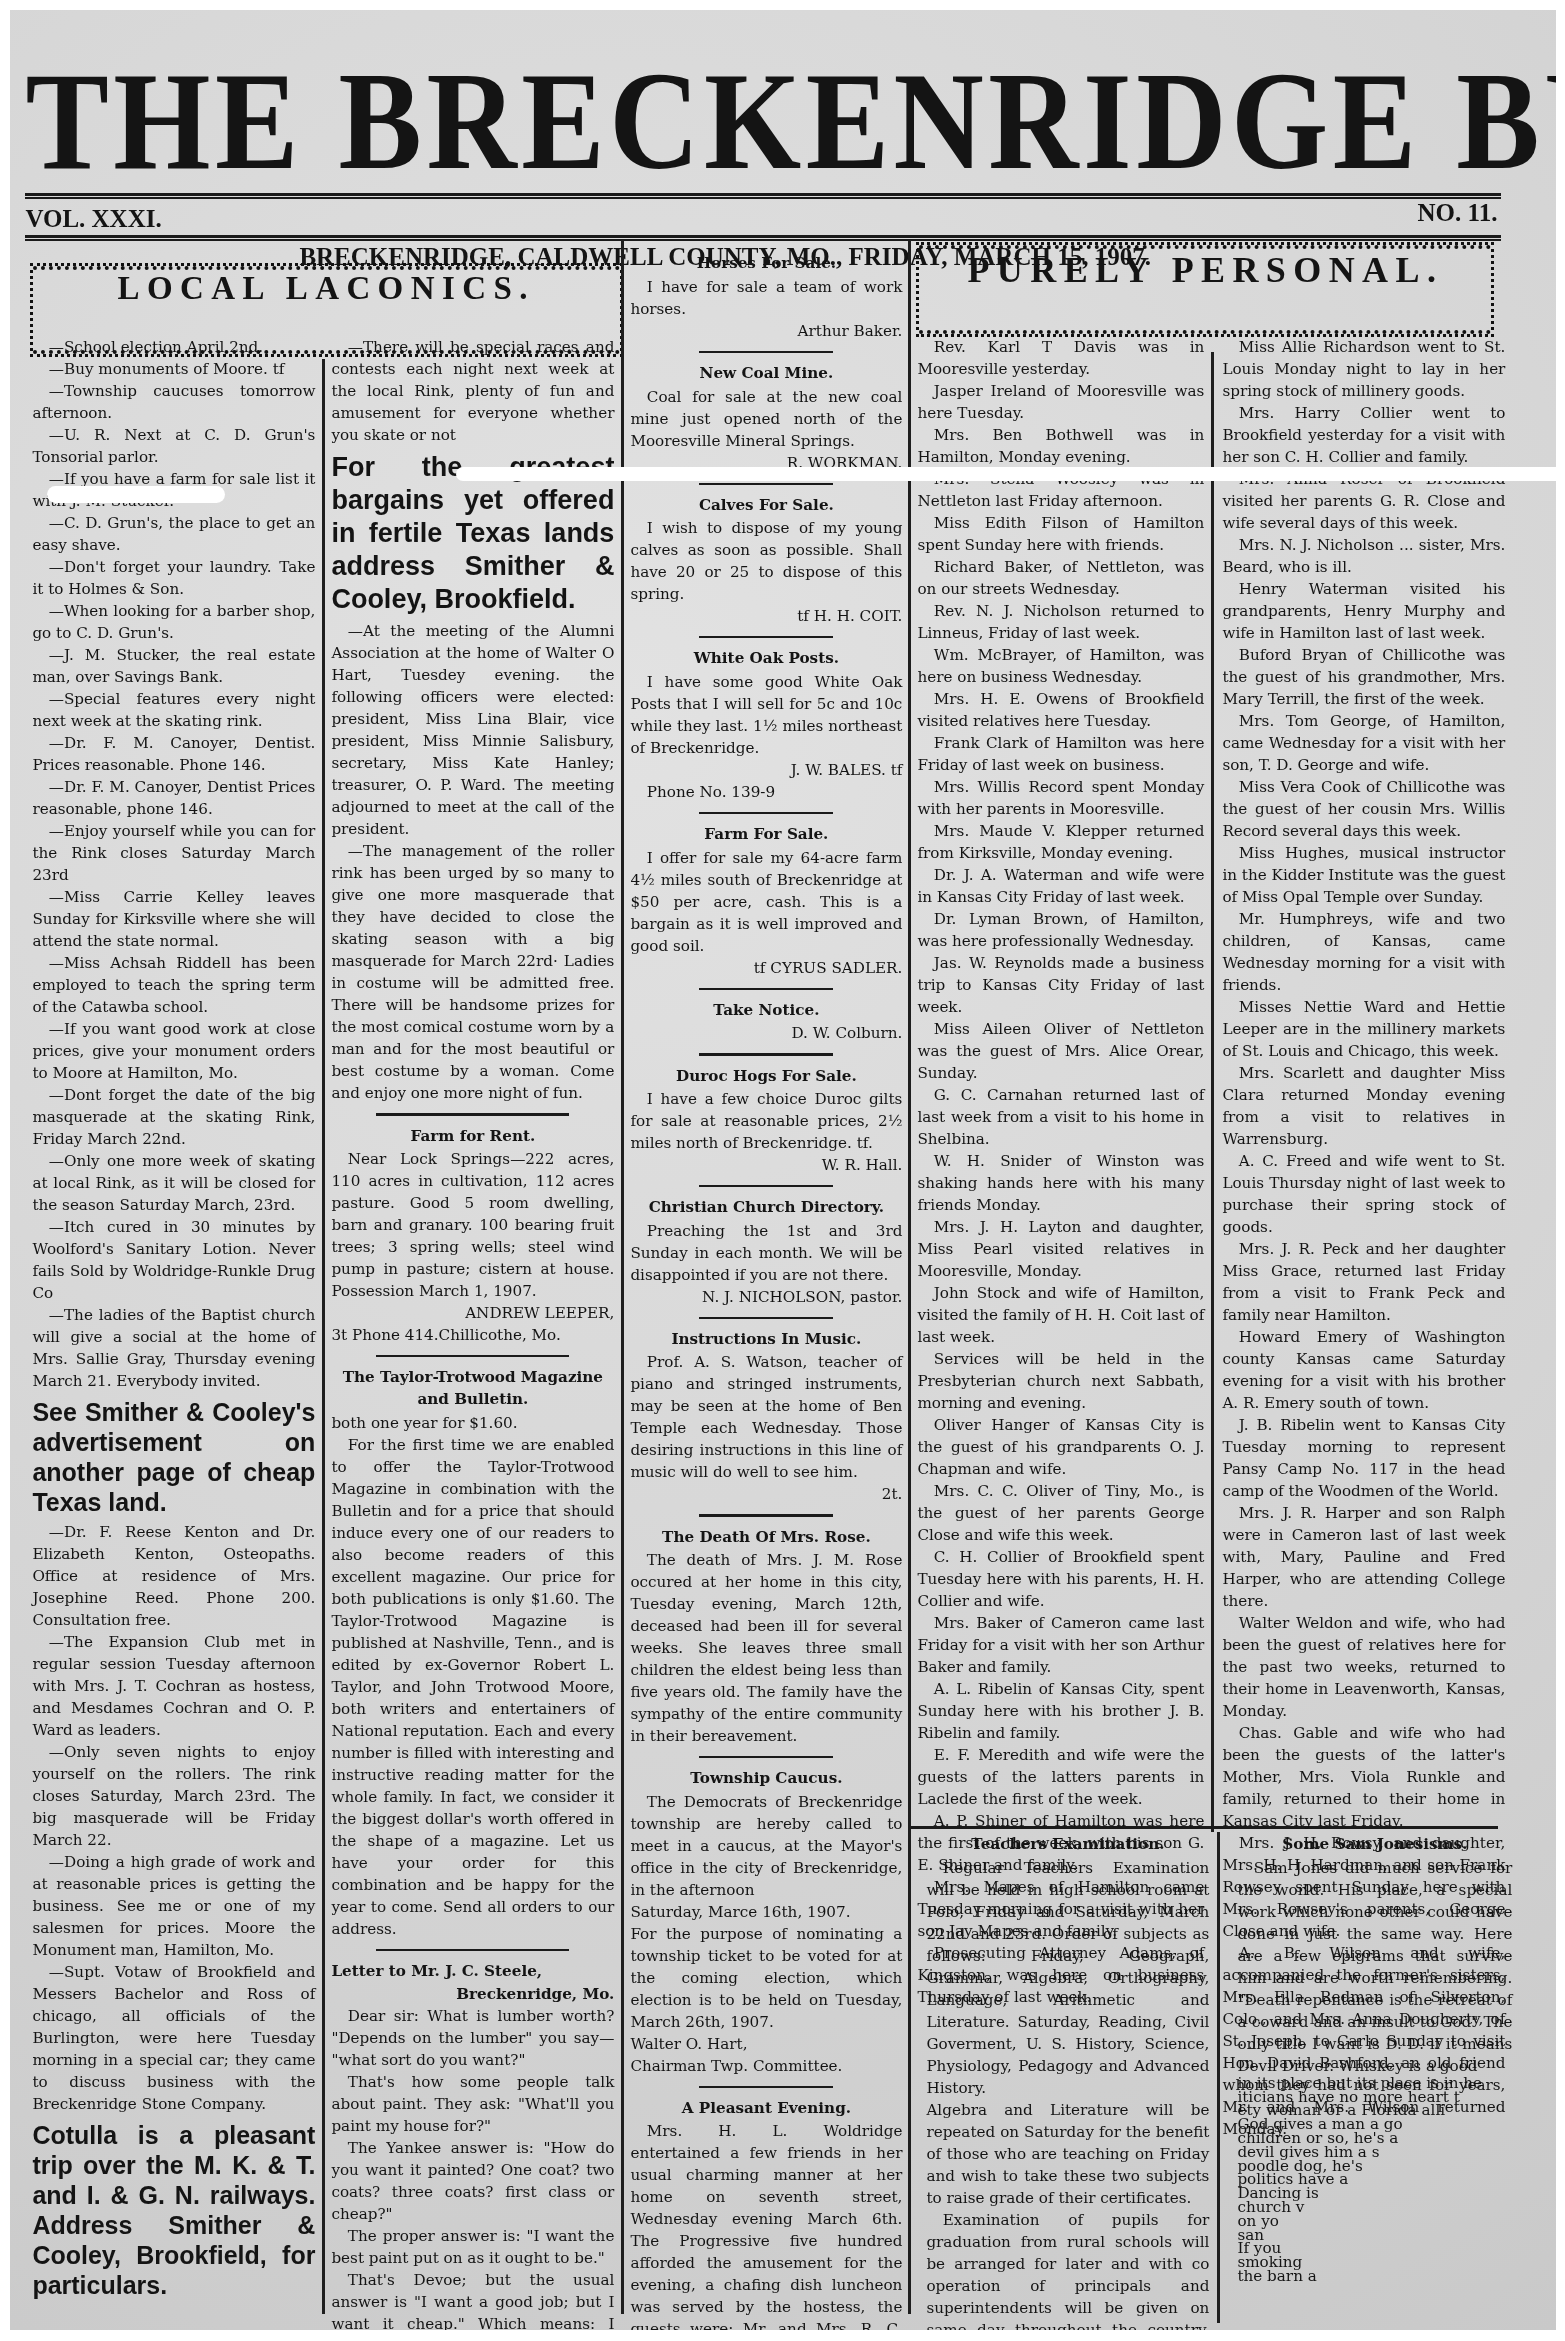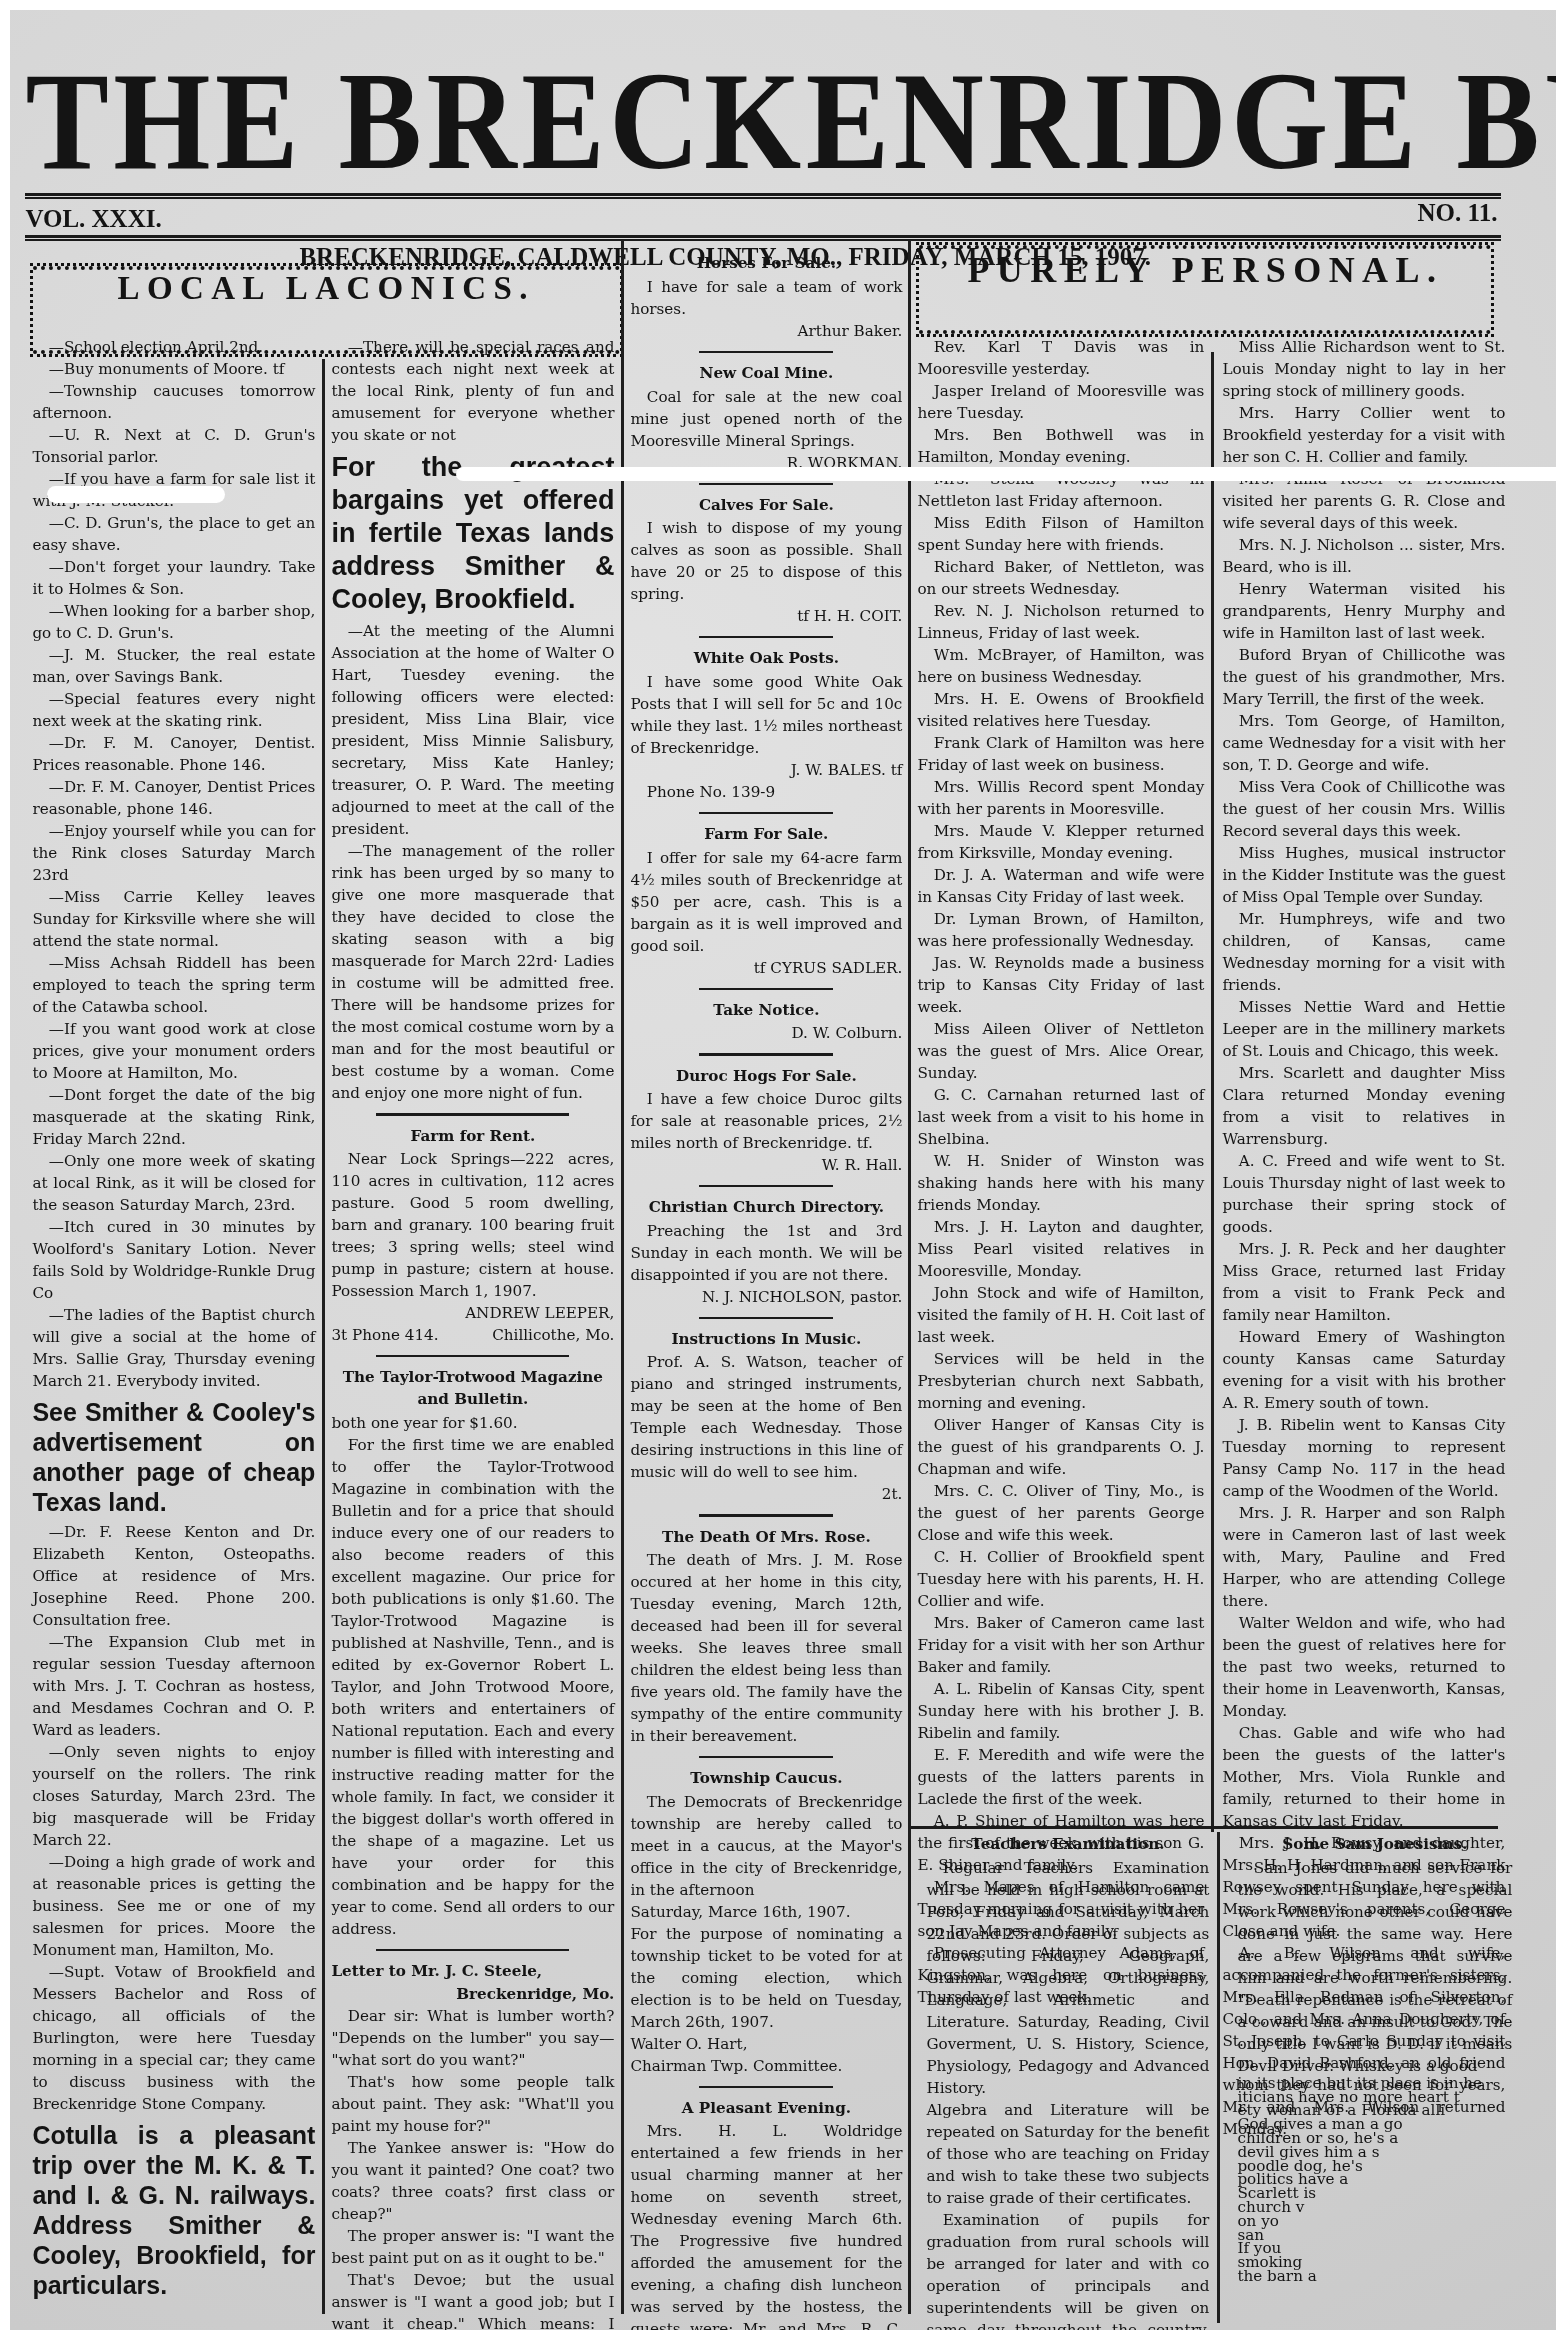"3t Phone 414." p { justify-content: space-between -> flex-start }
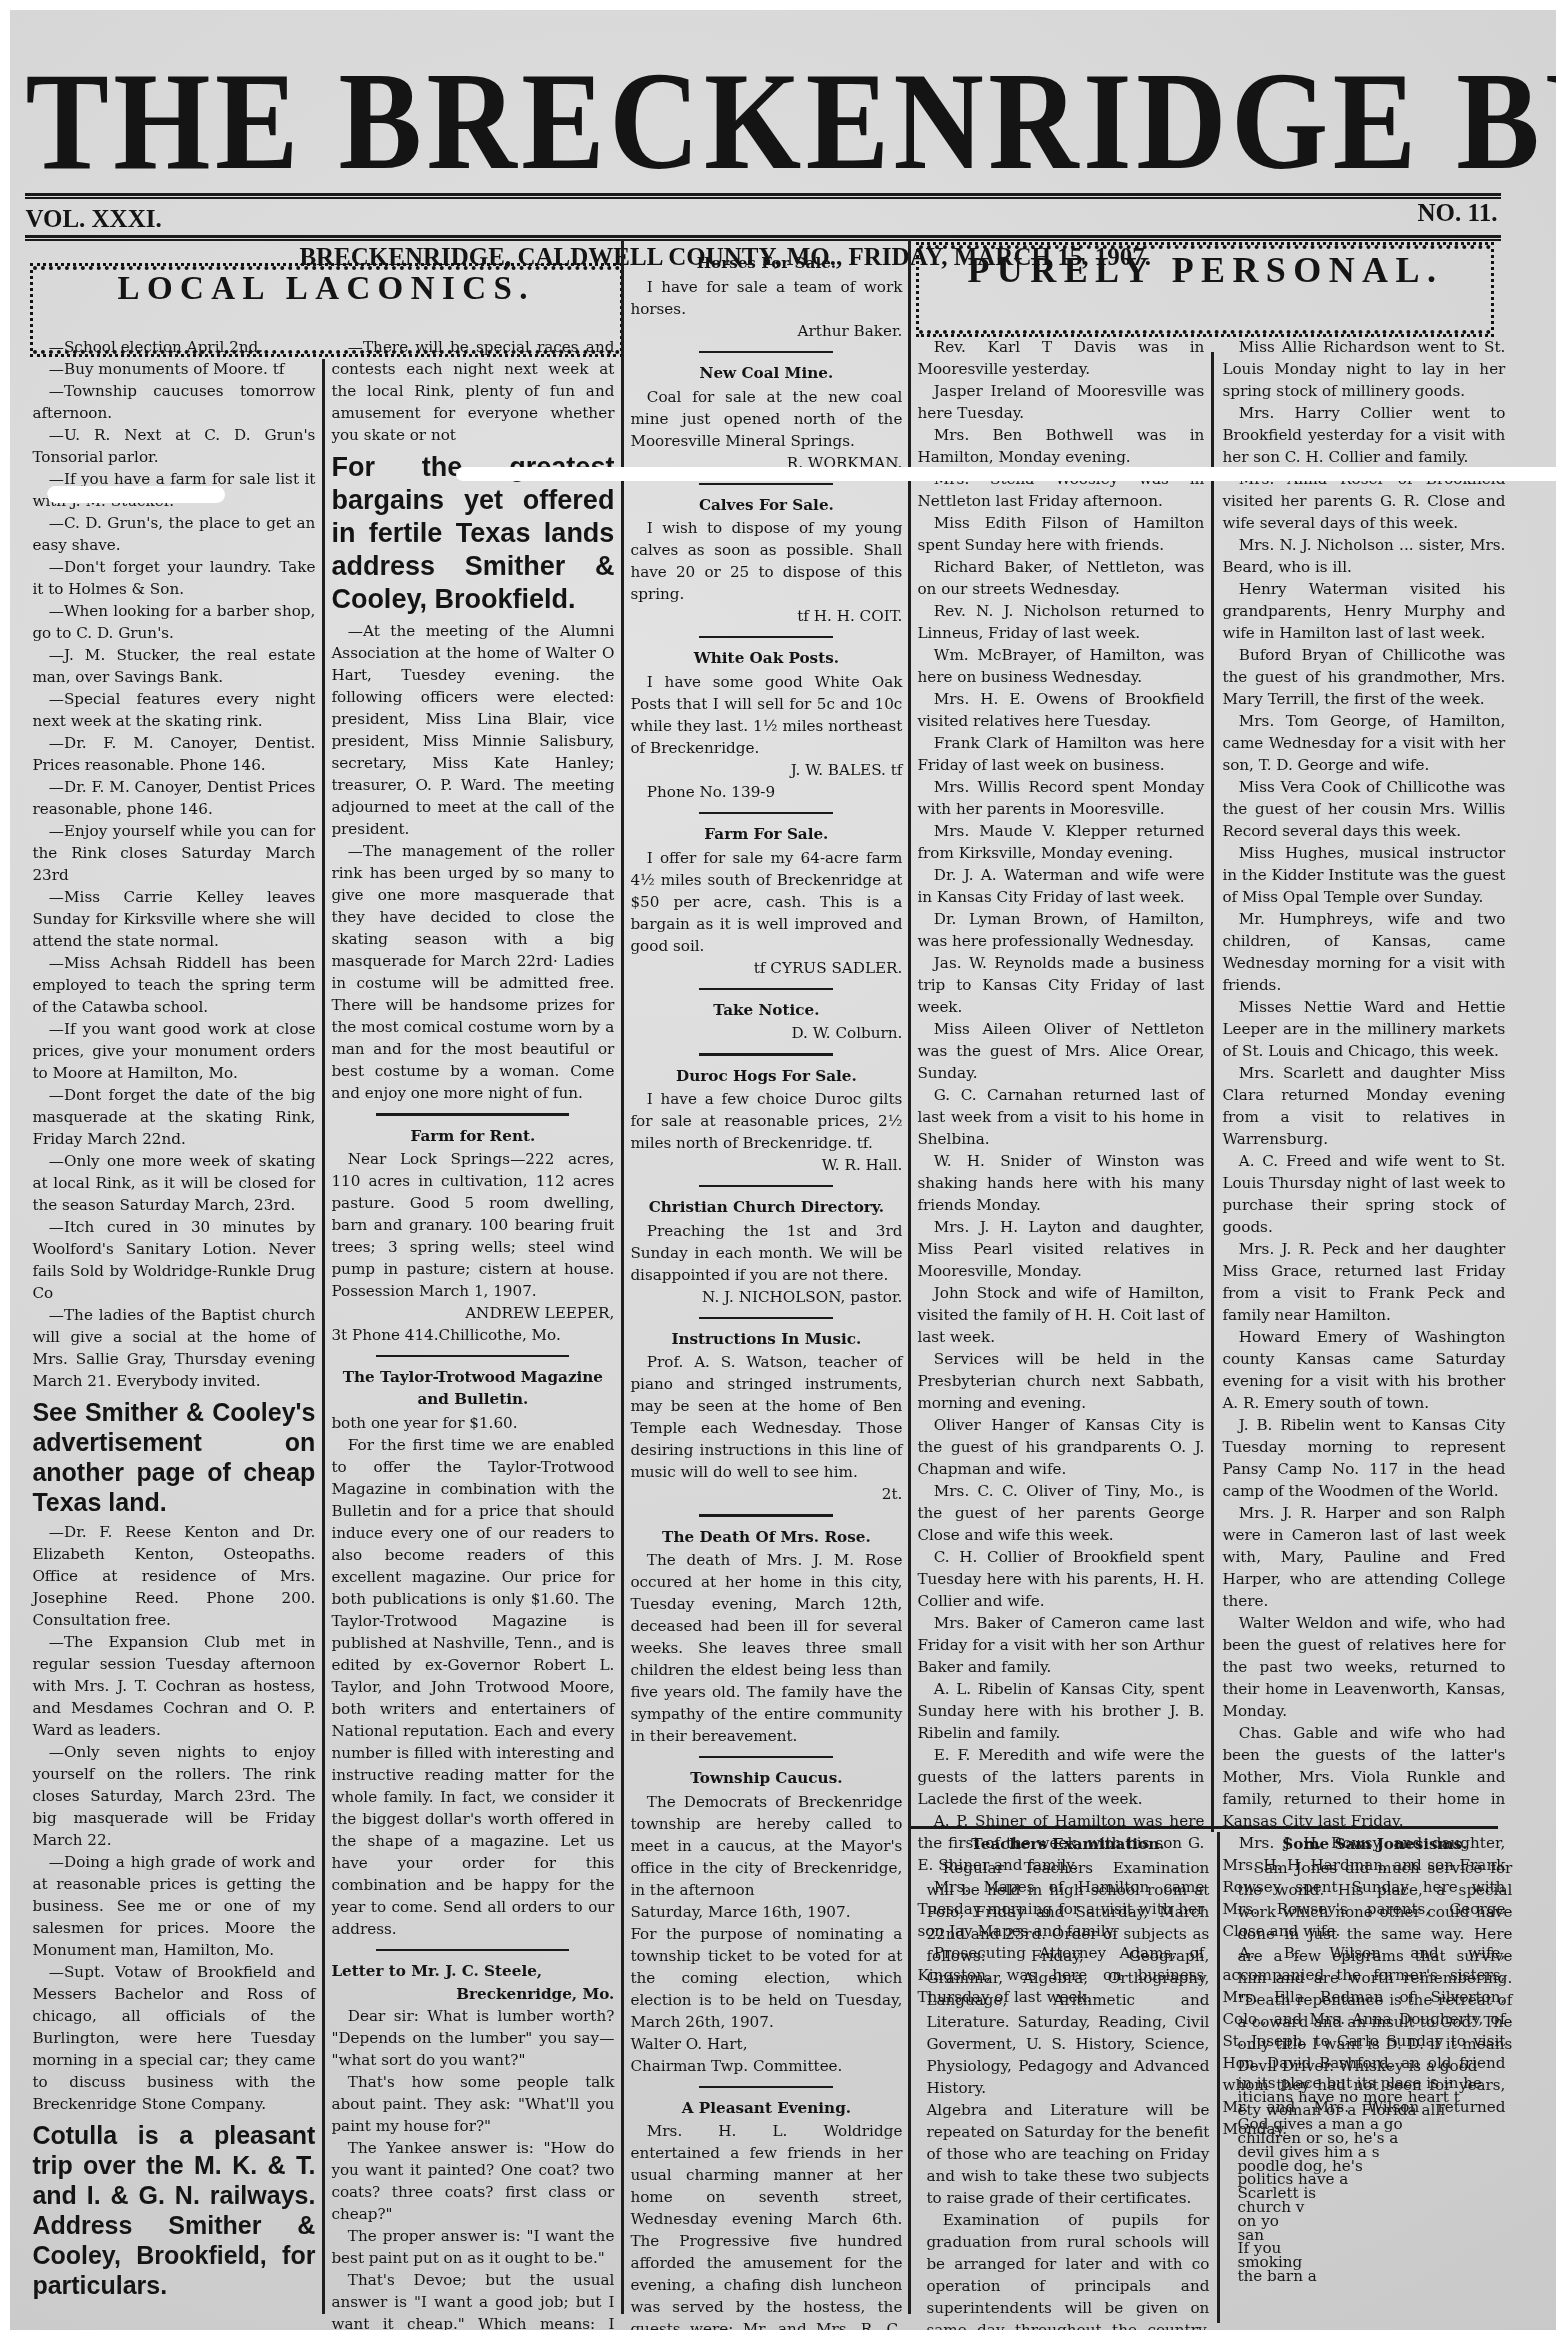"Scarlett is" span { text: Scarlett -> Dancing }
